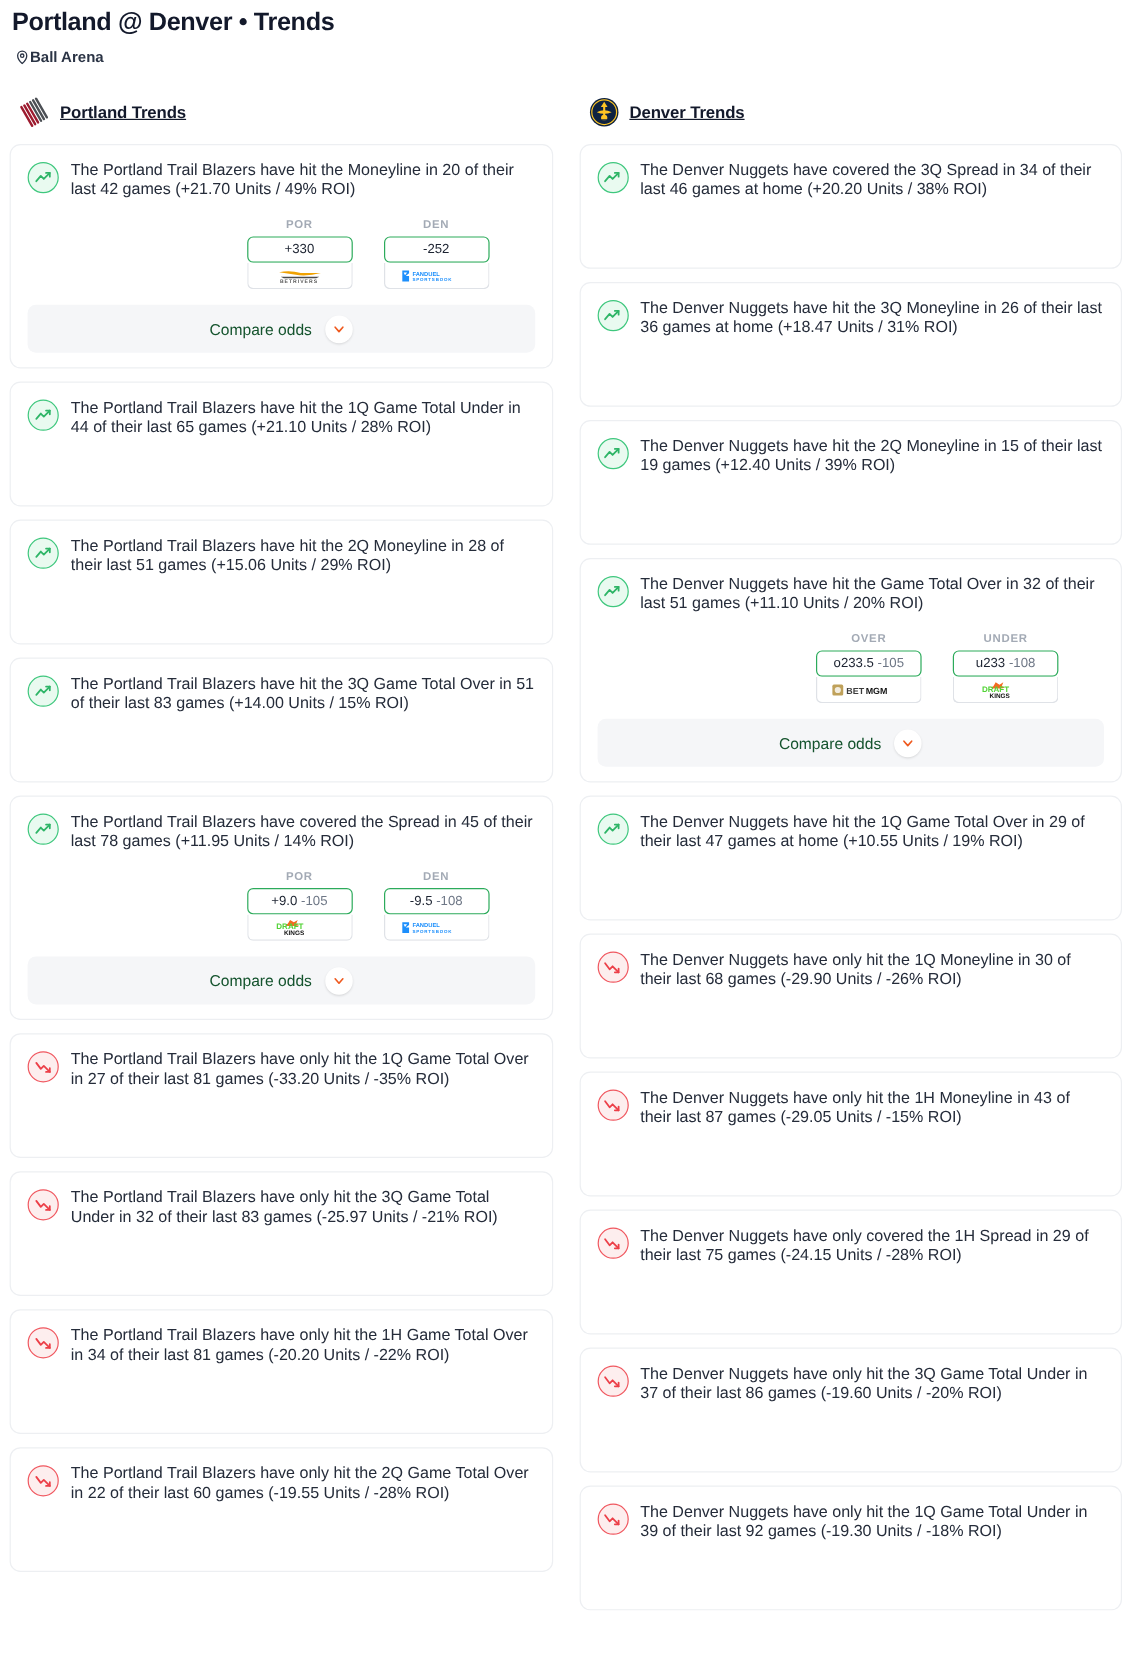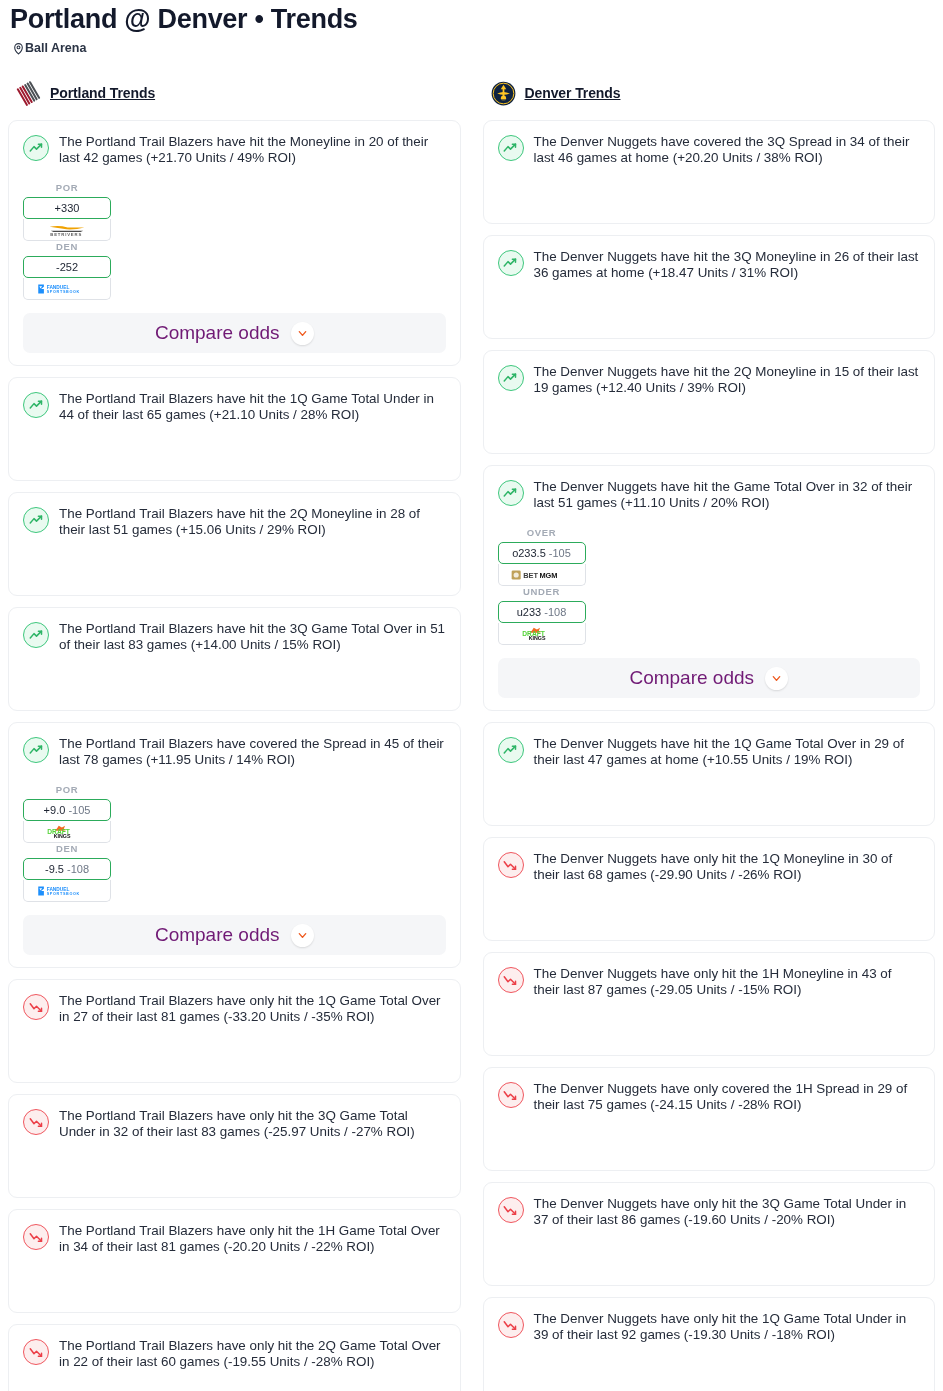"Portland @ Denver • Trends" .page-title { font-size: 27px -> 21px }
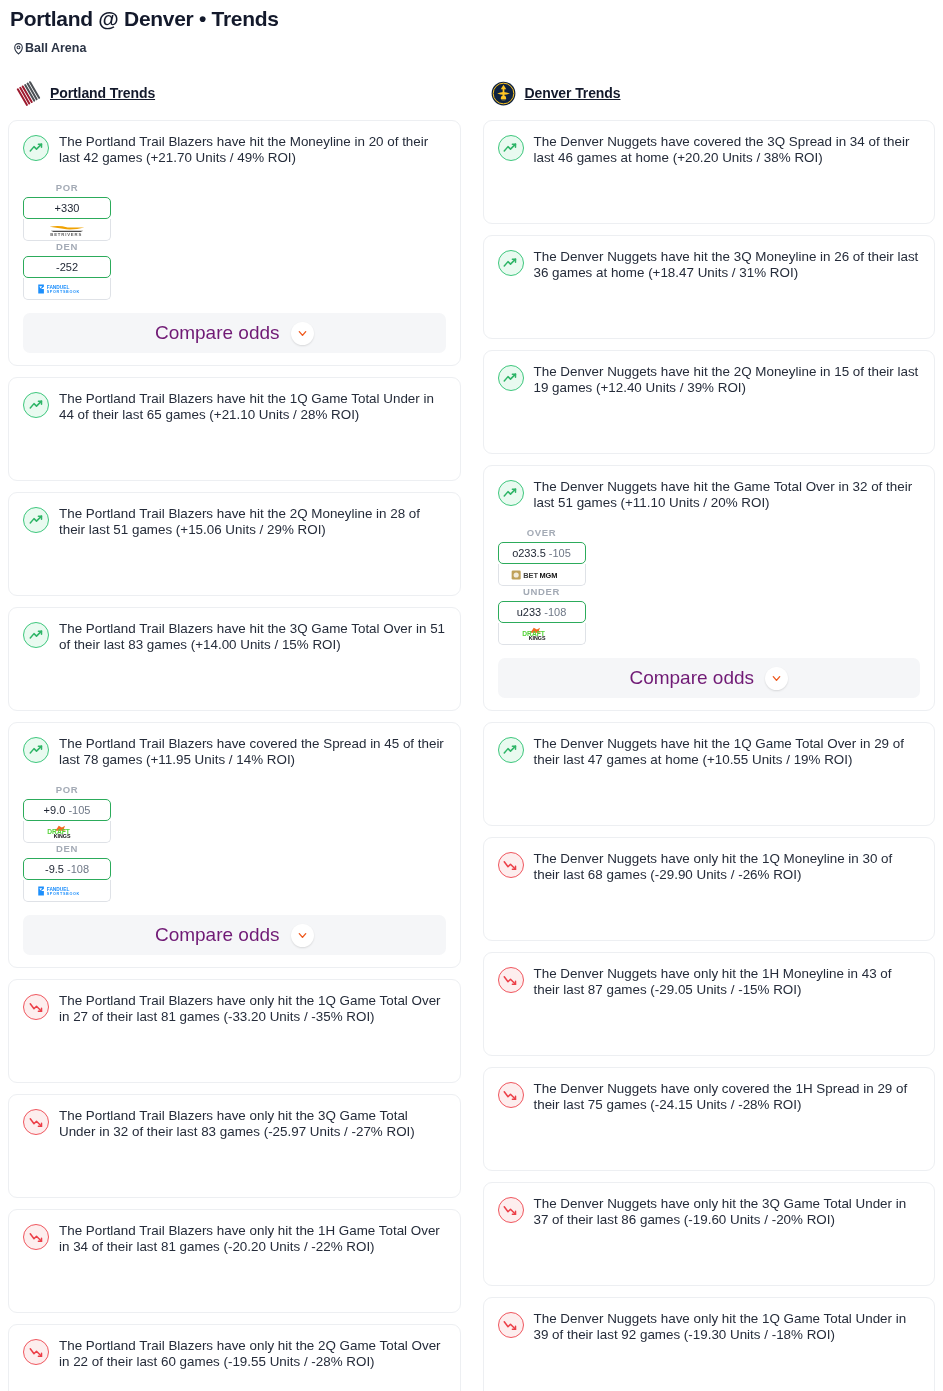"POR" .odds-wrap { flex-direction: column -> none; gap: none -> 26px }
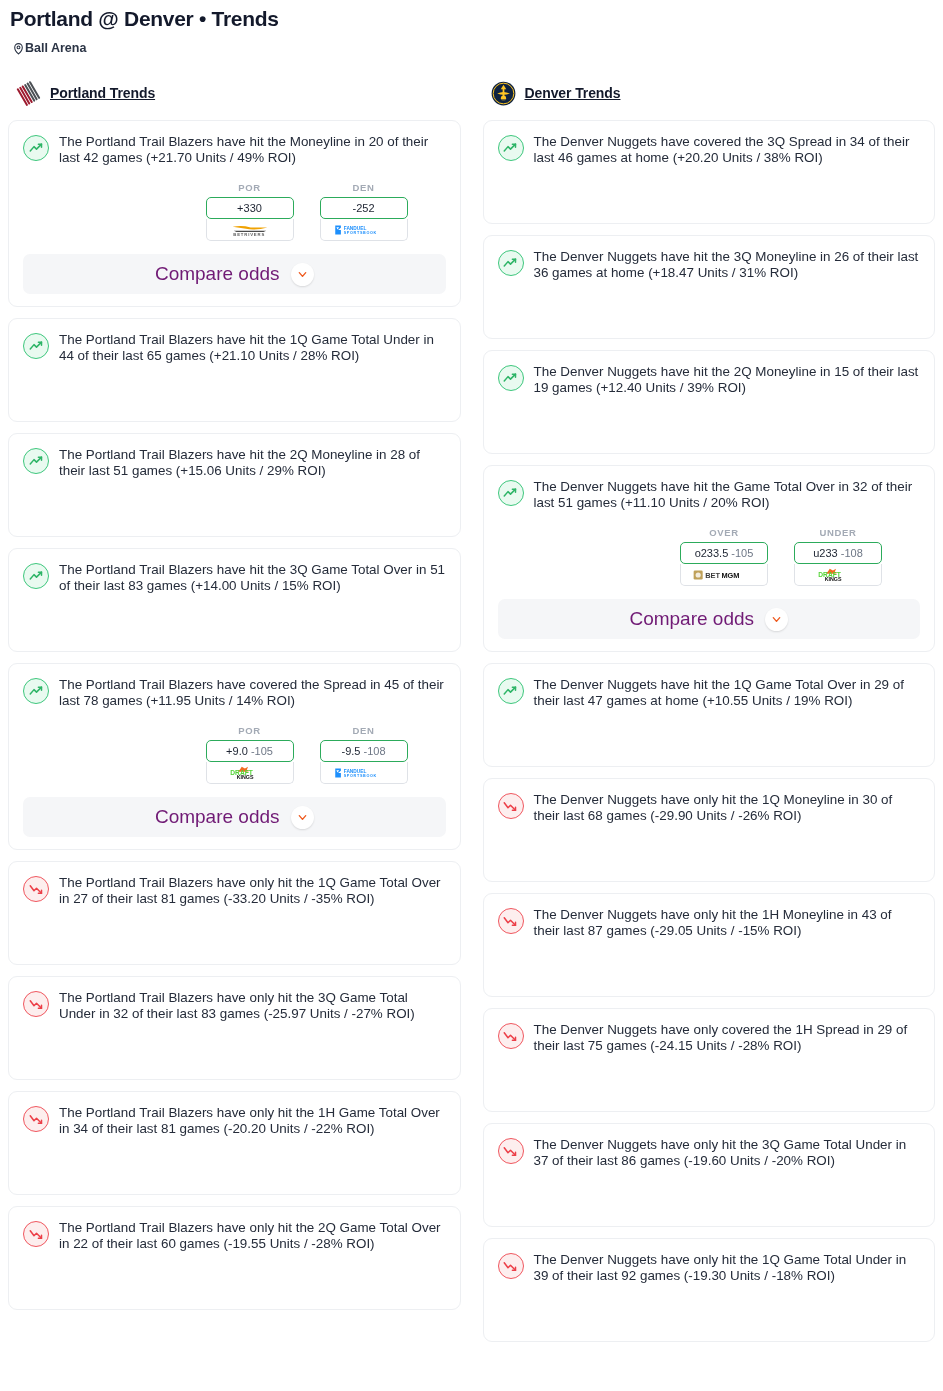"Compare odds" .compare-label { color: #701a75 -> #14532d; font-size: 19px -> 13px }
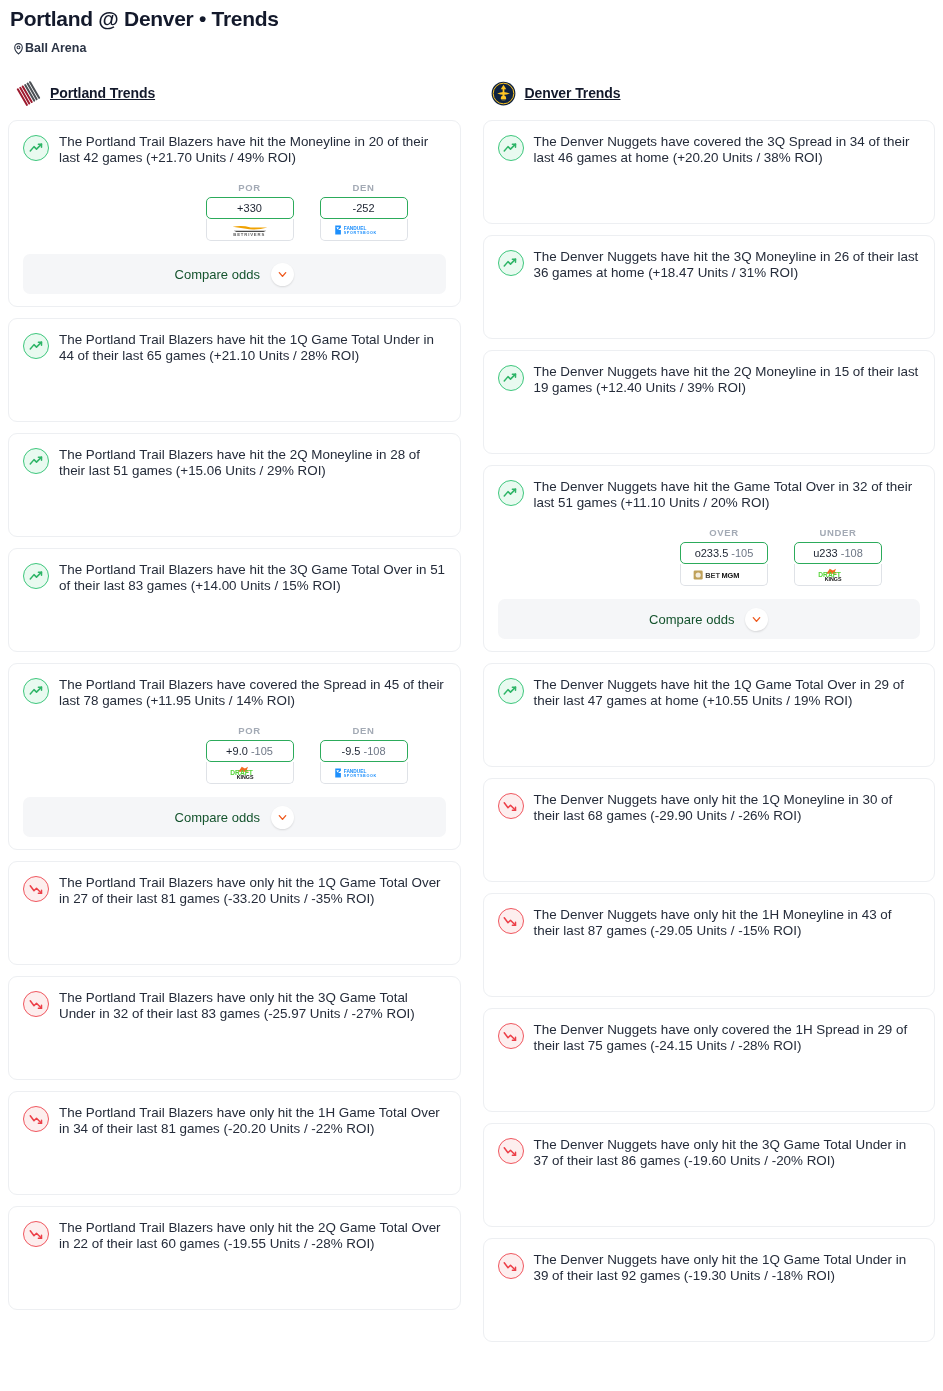"The Portland Trail Blazers have only hit the 3Q" span.trend-text { text: -27% -> -21% }
